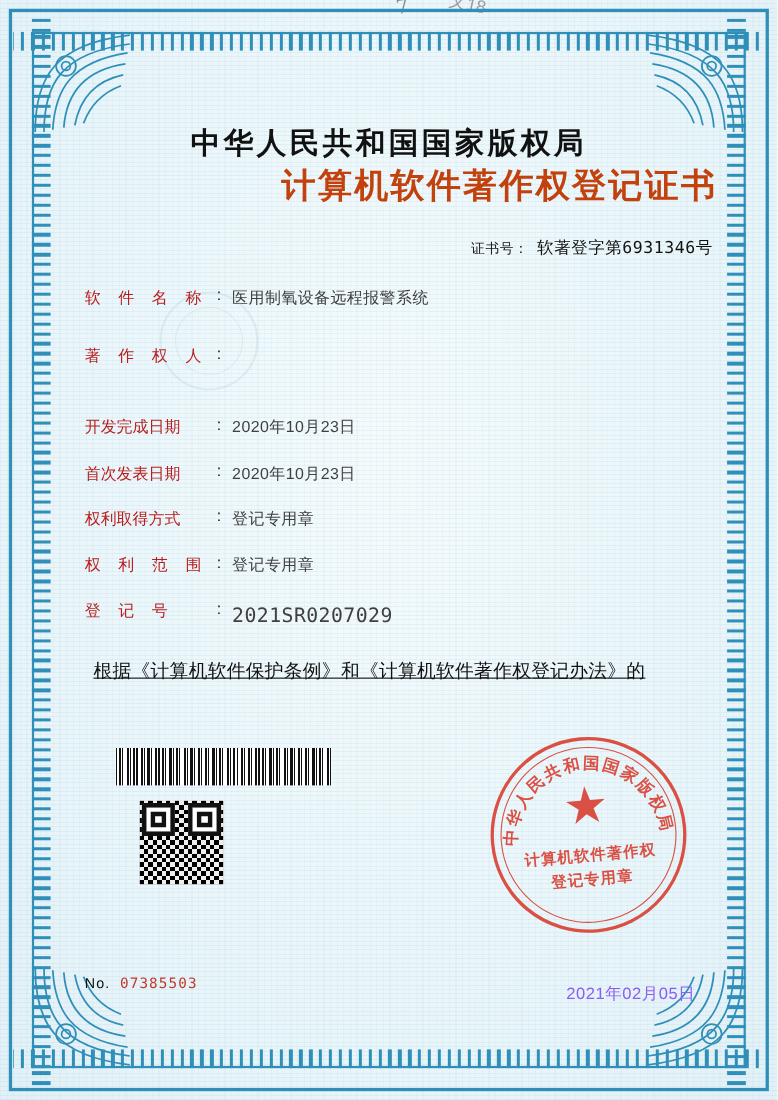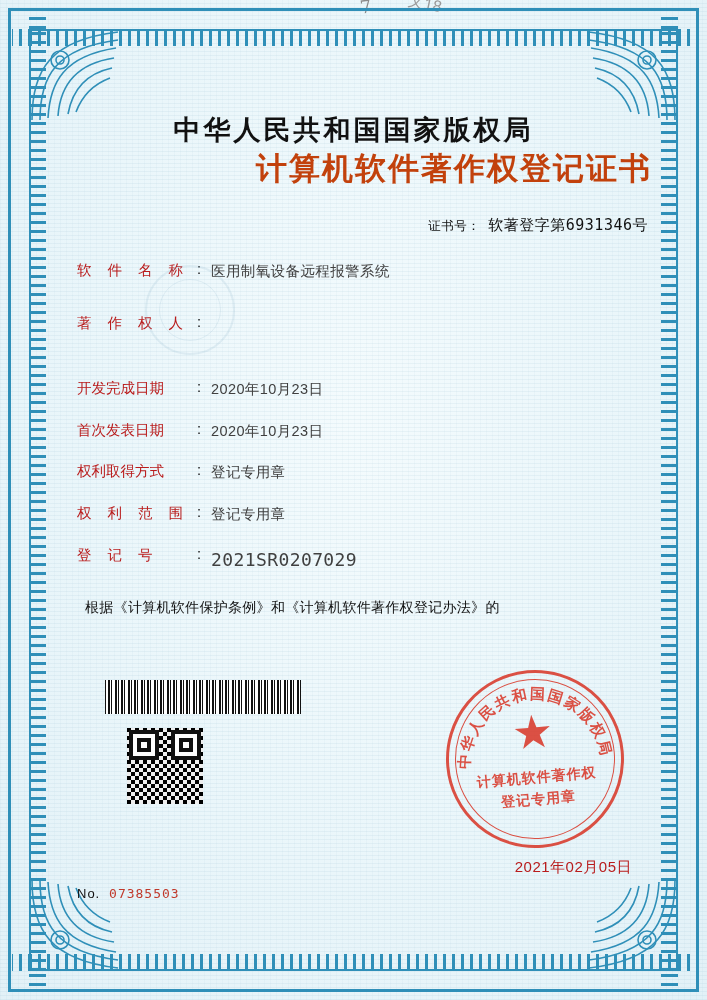"根据《计算机软件保护条例》和《计算机软件著作权登记办法》的" .statement { font-size: 14px -> 17px; text-decoration: none -> underline }
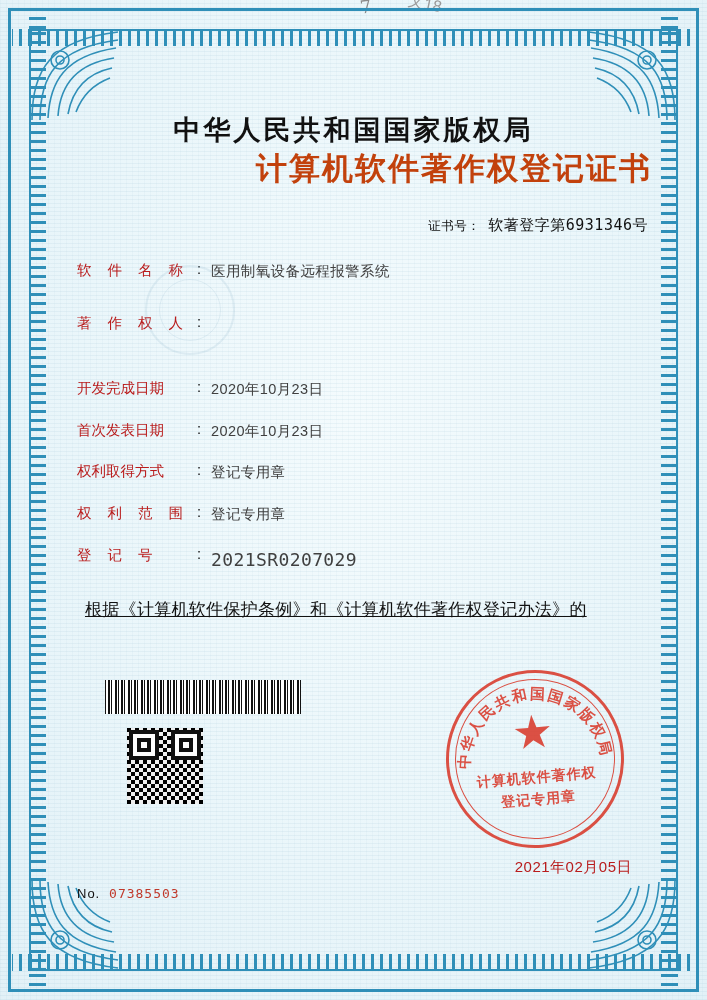"2021年02月05日" .issue-date { color: #b91c1c -> #8b5cf6; top: 788px -> 824px }
